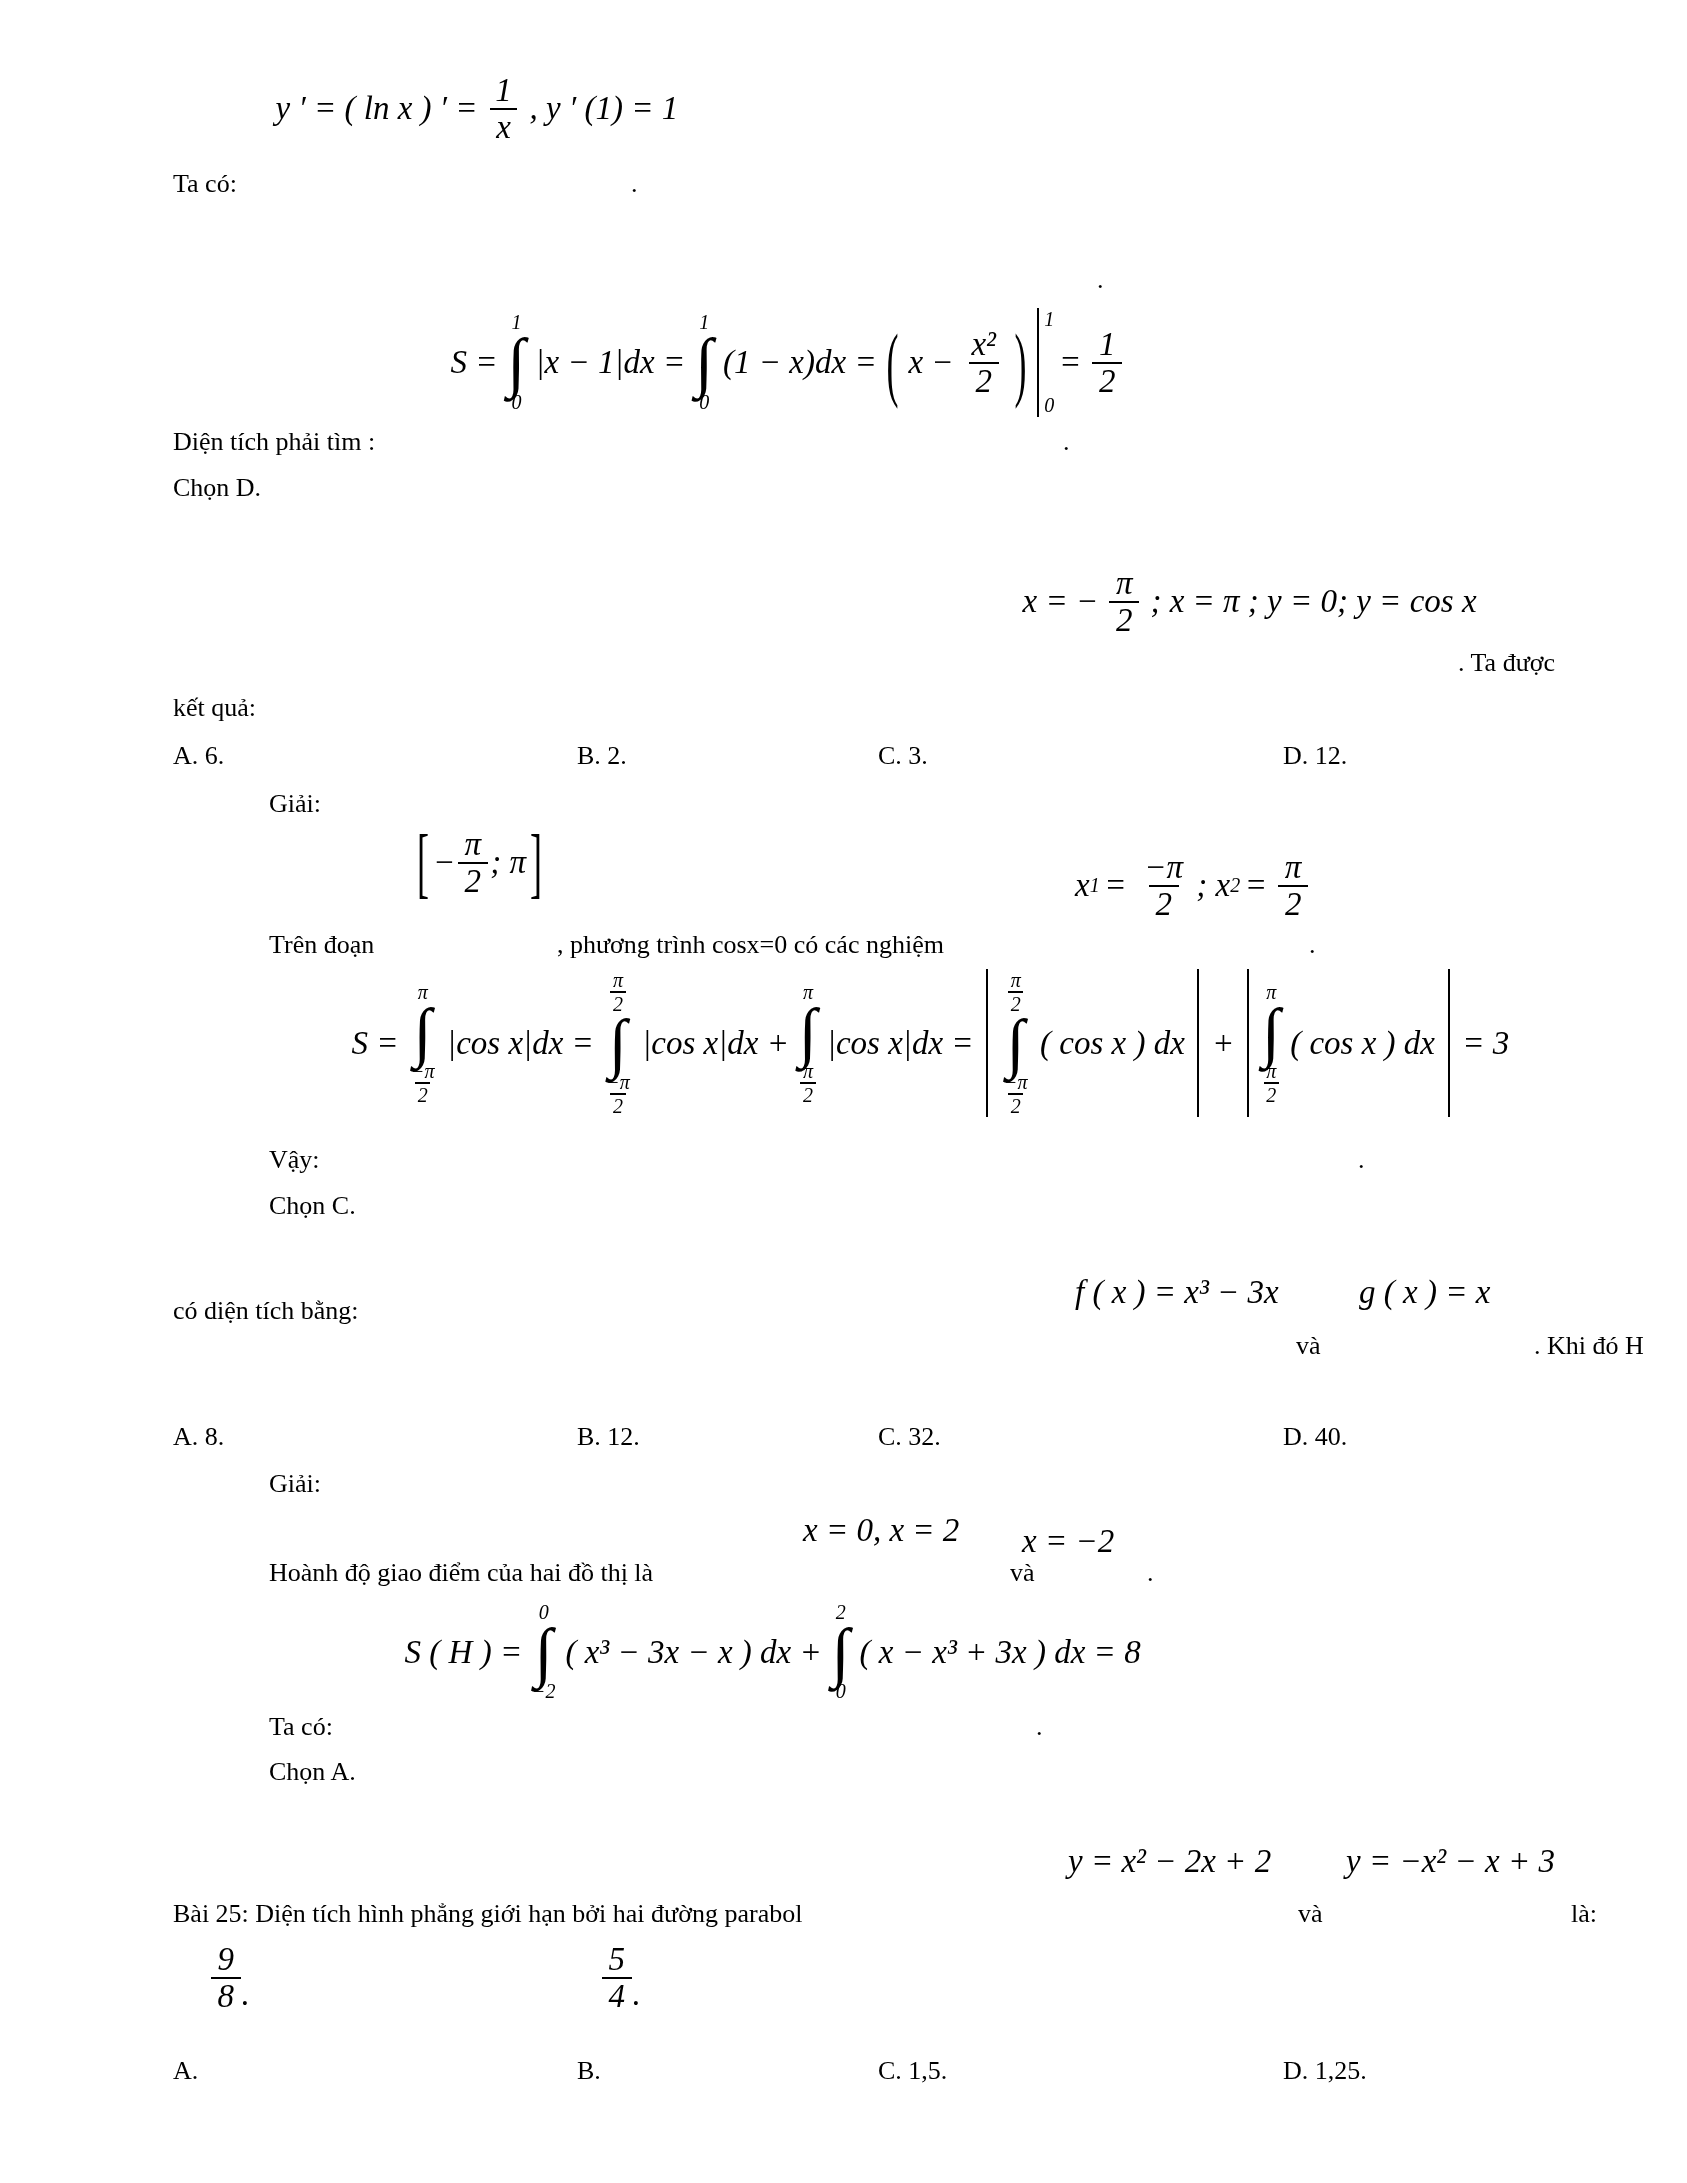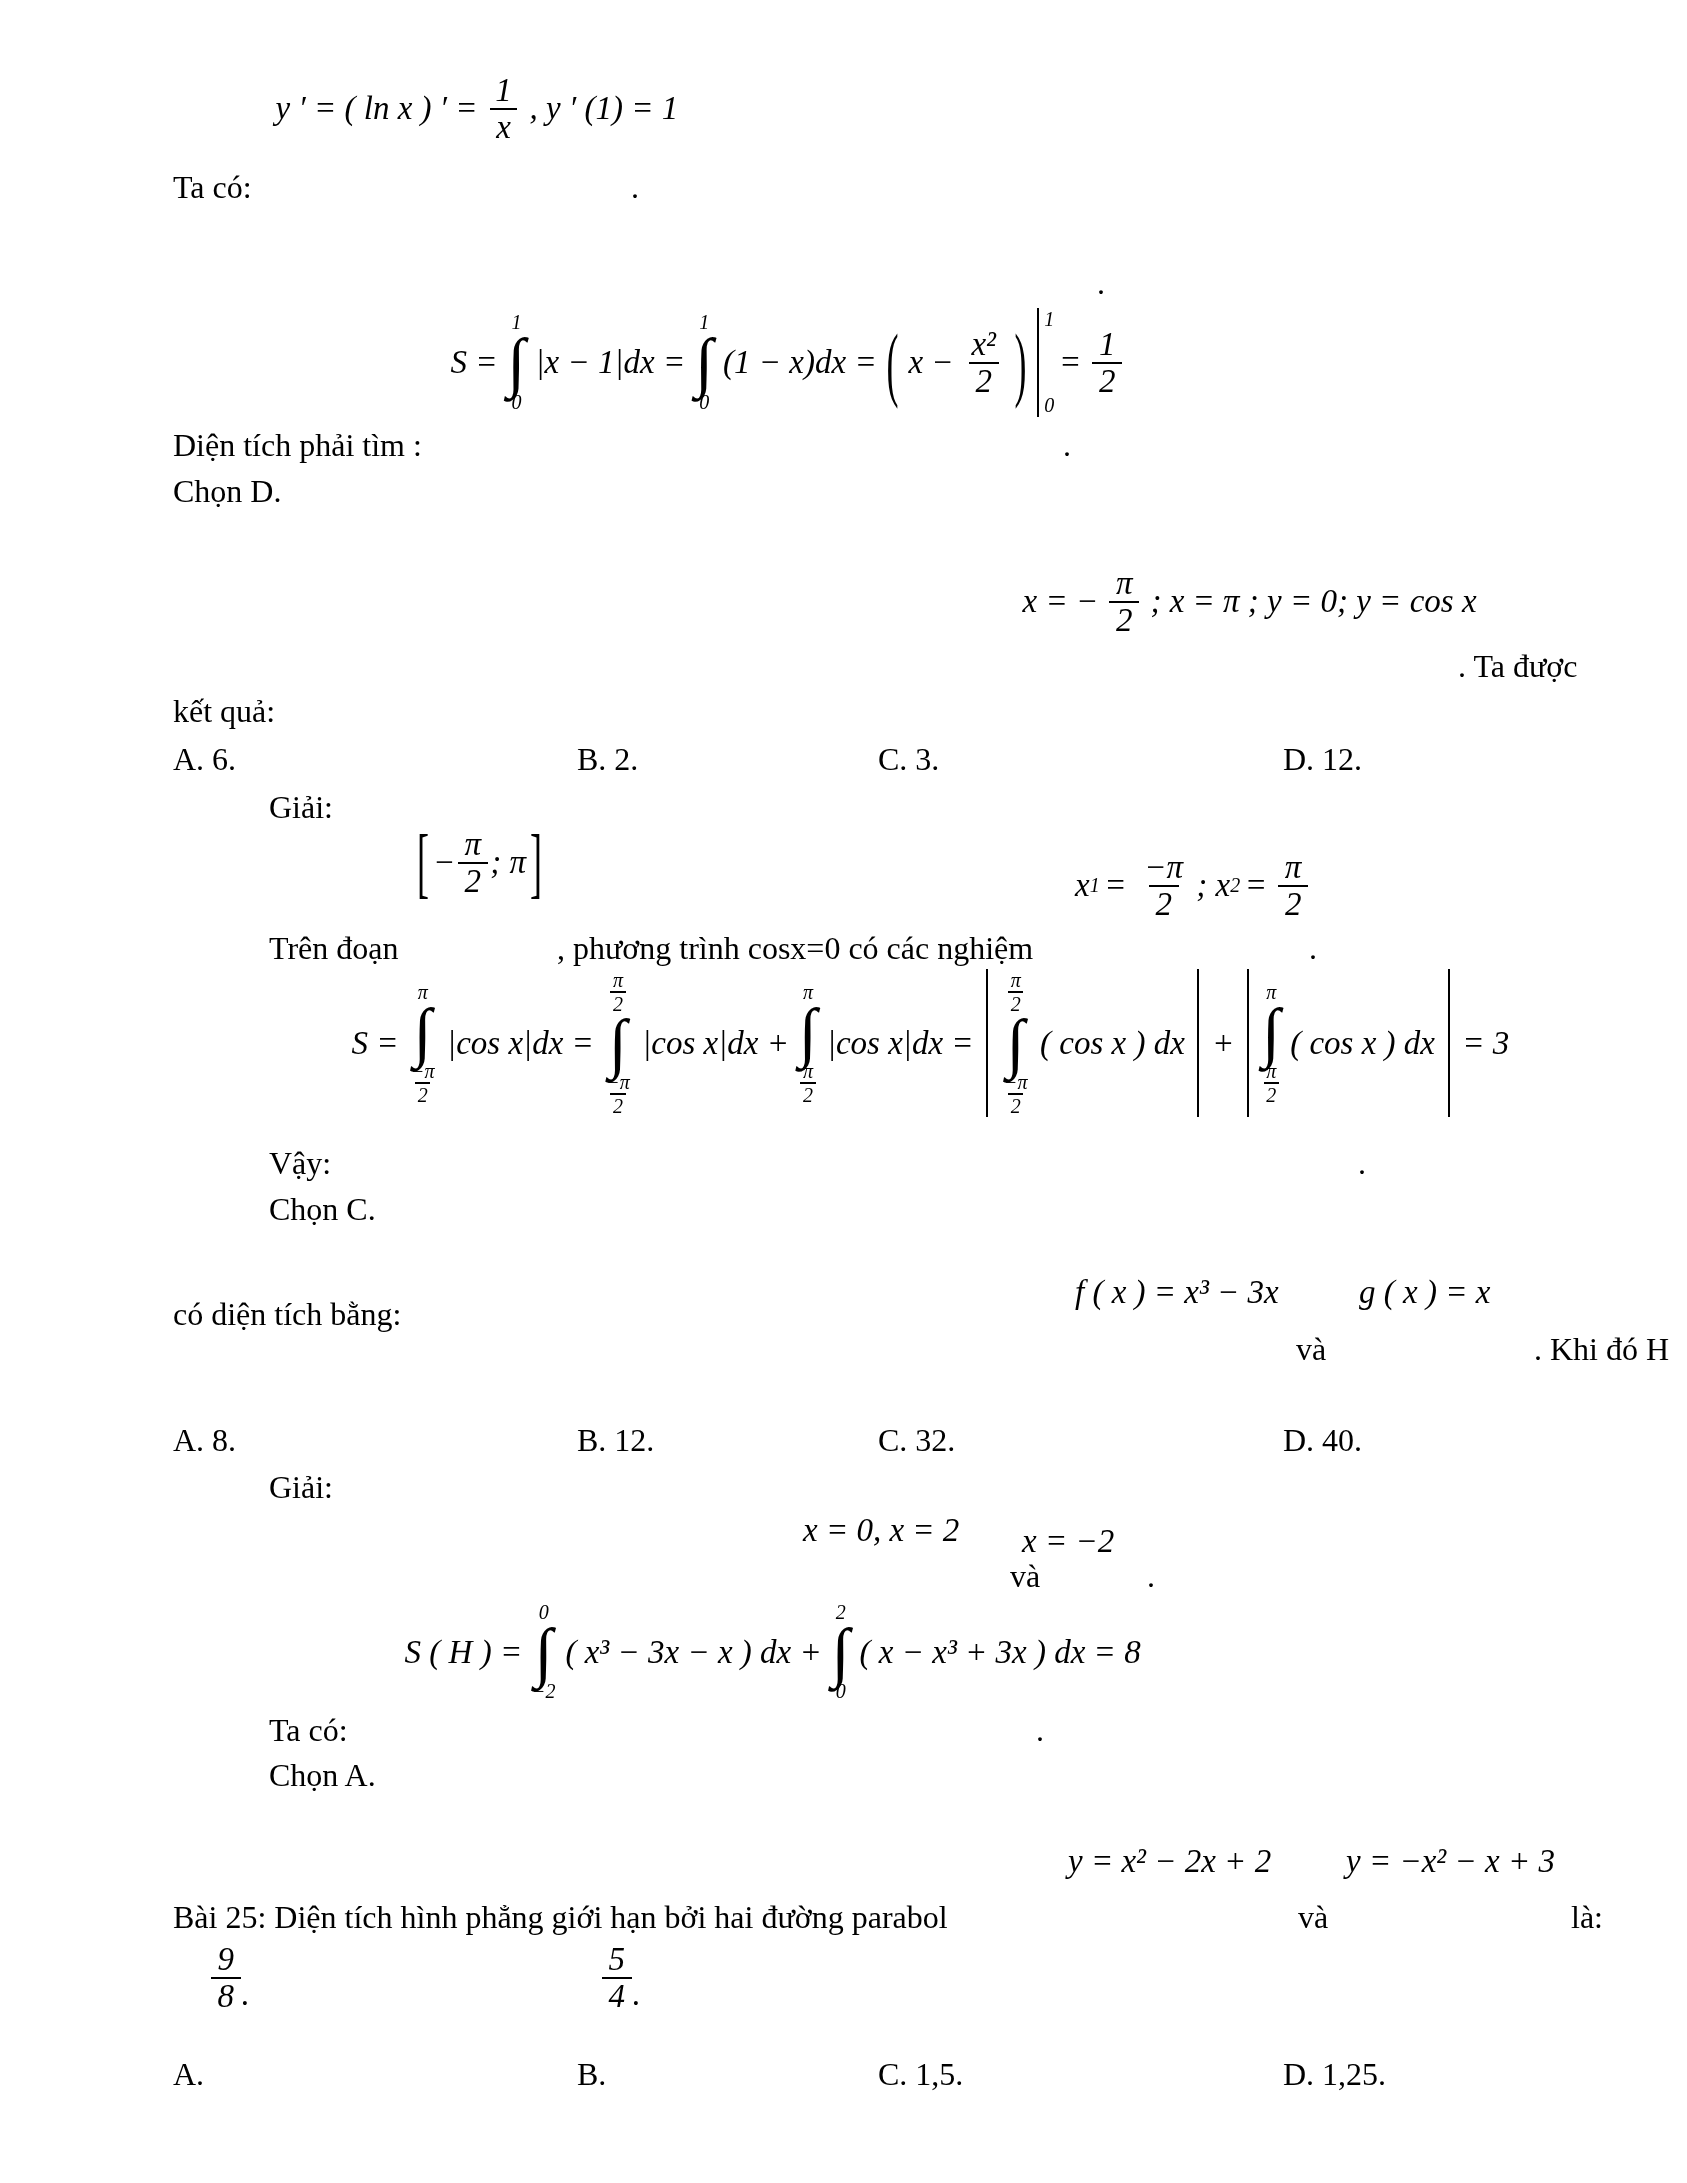"Ta có:" .line { font-size: 32px -> 26px }
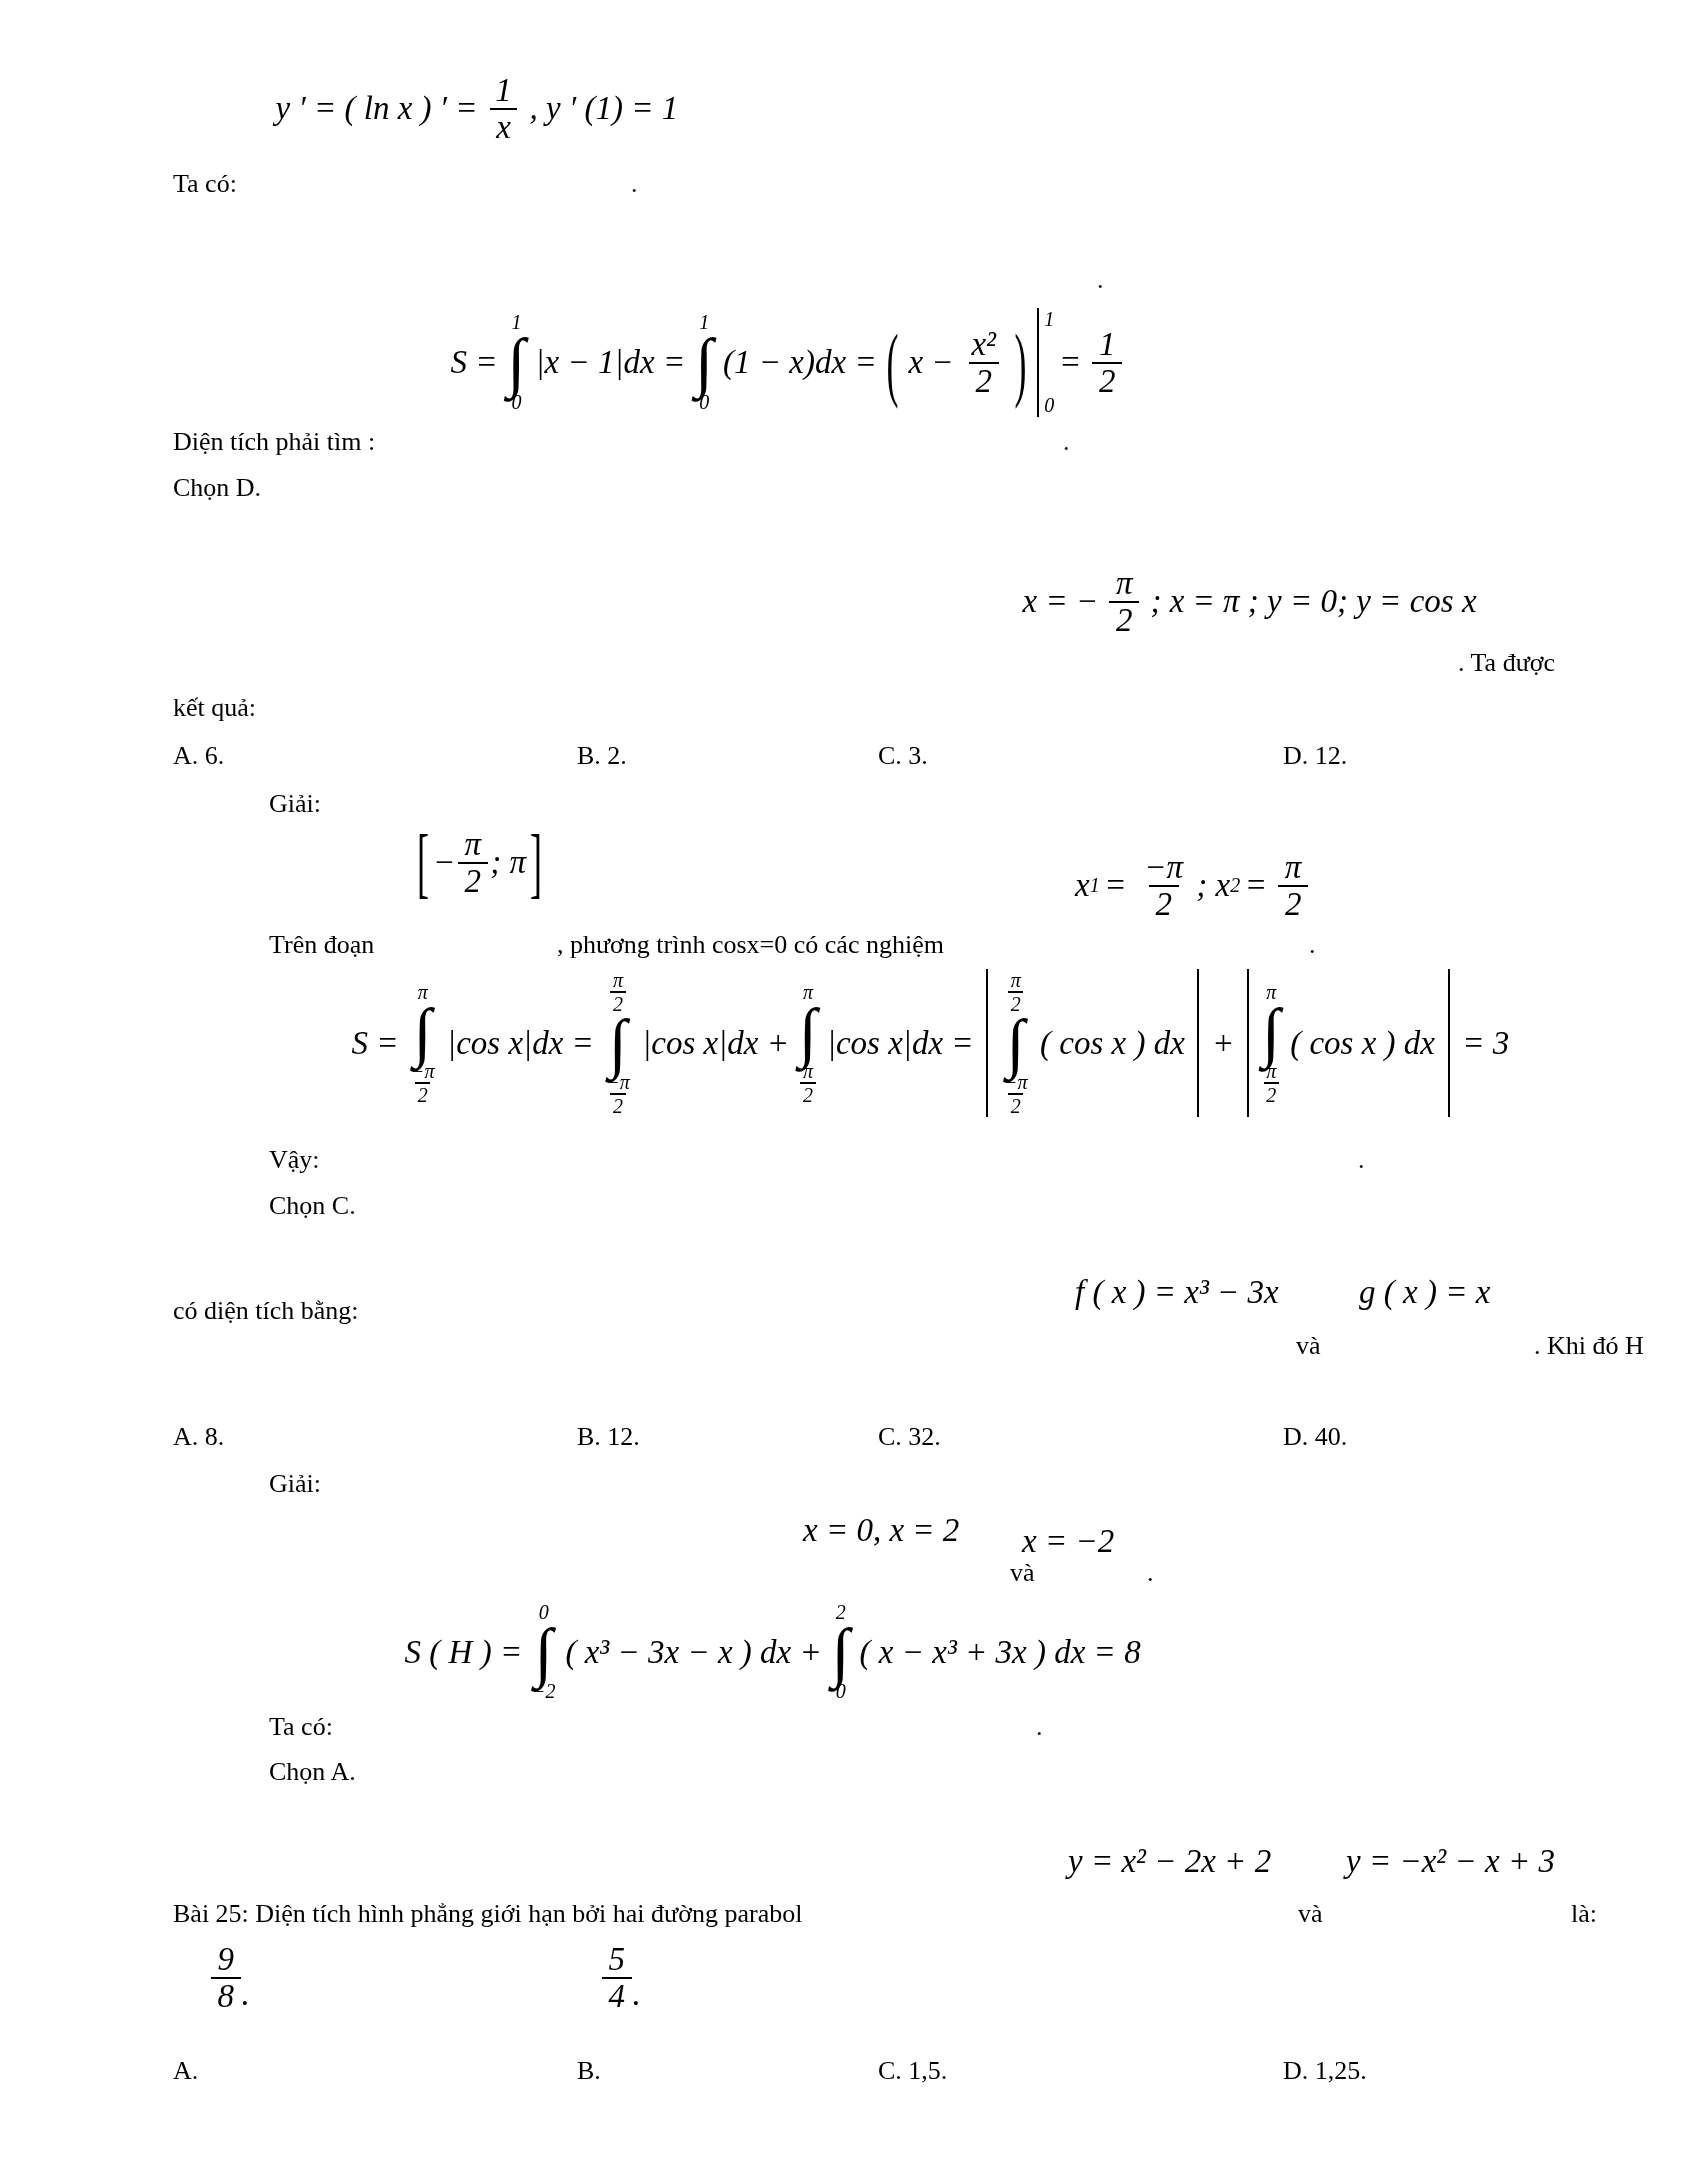"Hoành độ giao điểm của" div.line { html: none -> <div>Hoành độ giao điểm của hai đồ thị là</div> }
